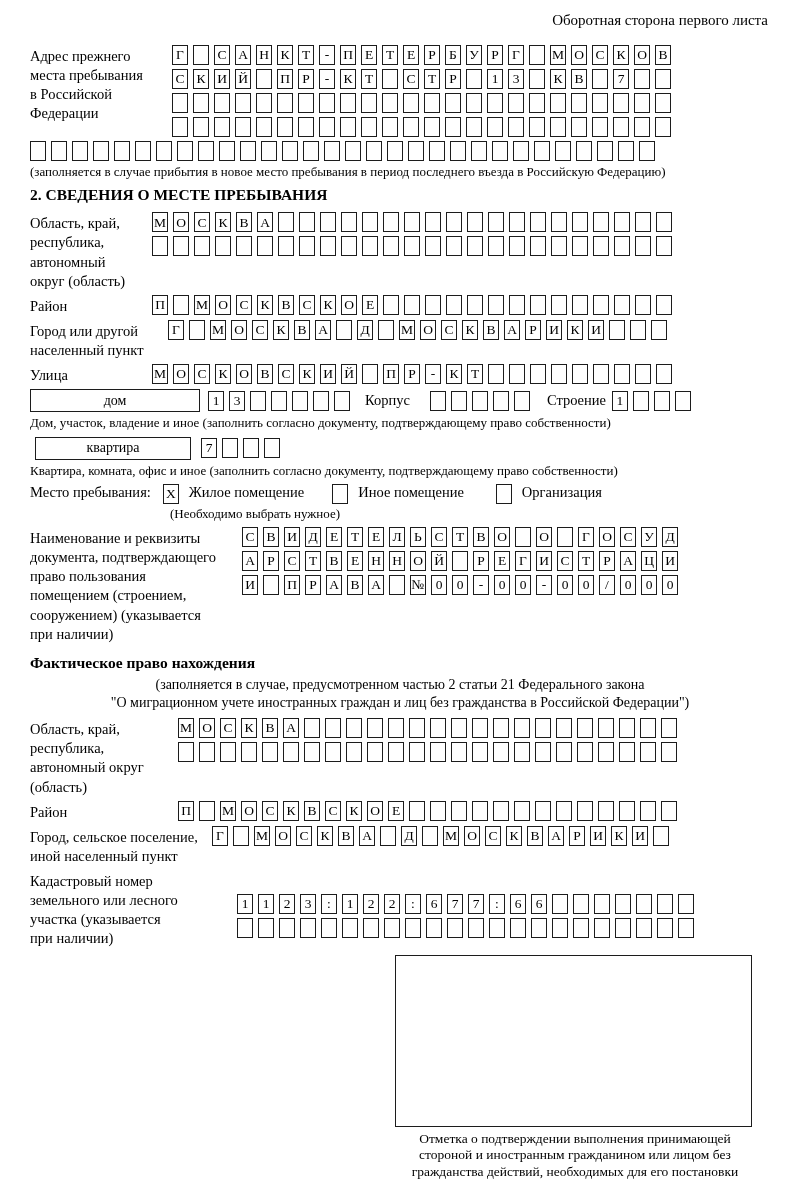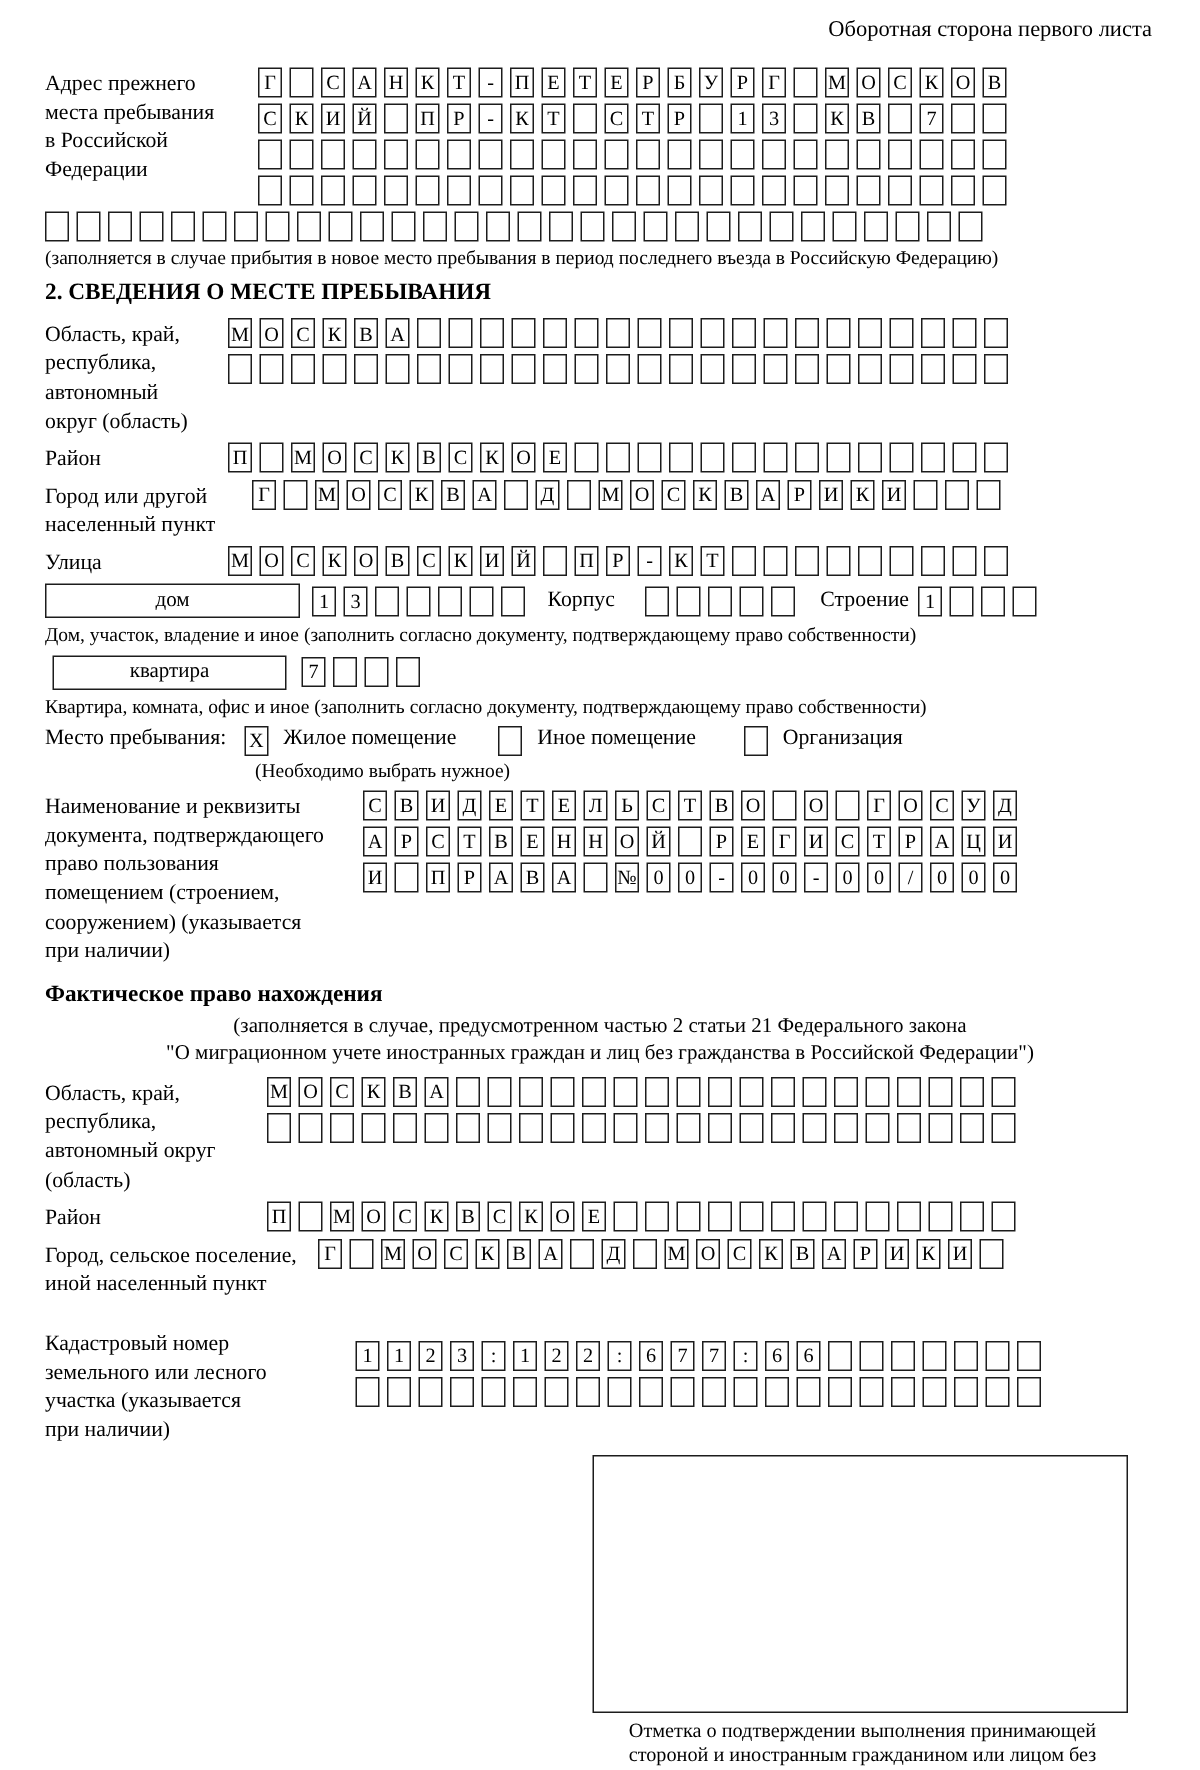"Кадастровый номер" div.label { margin-top: 15px -> none }
